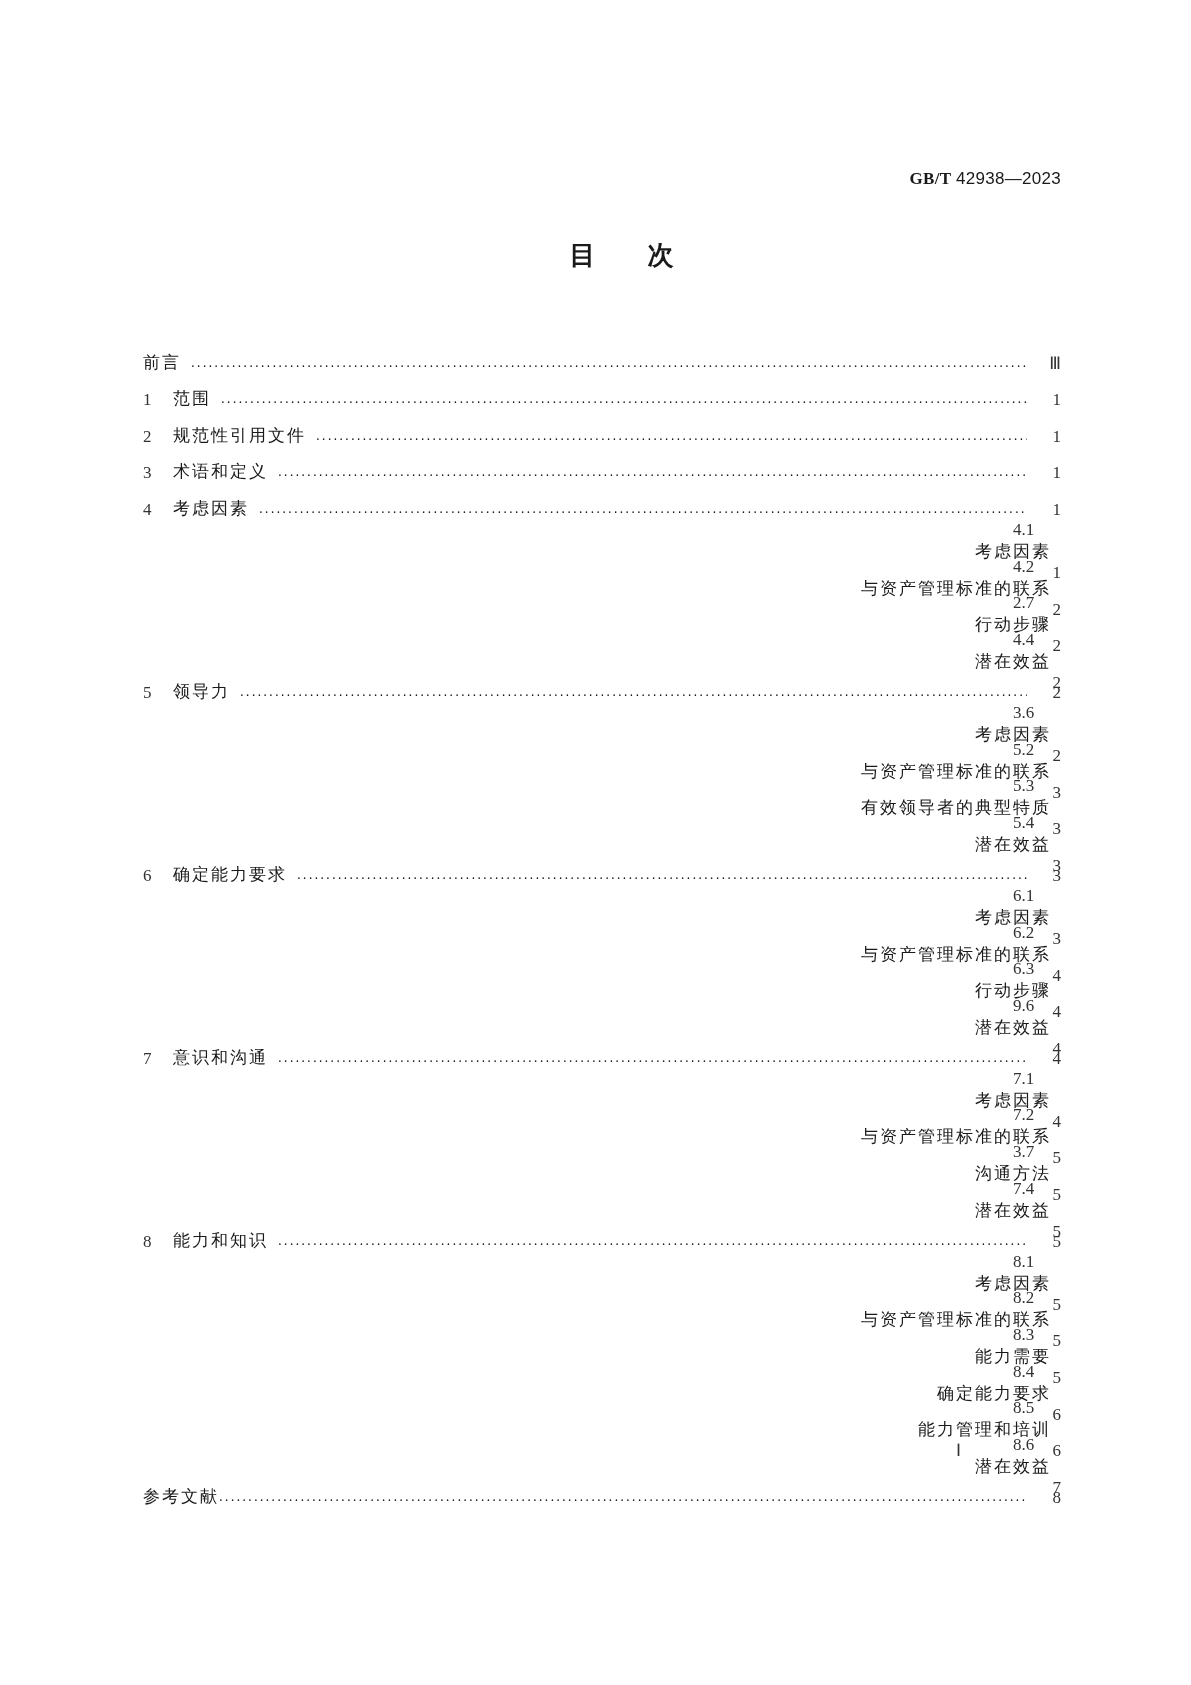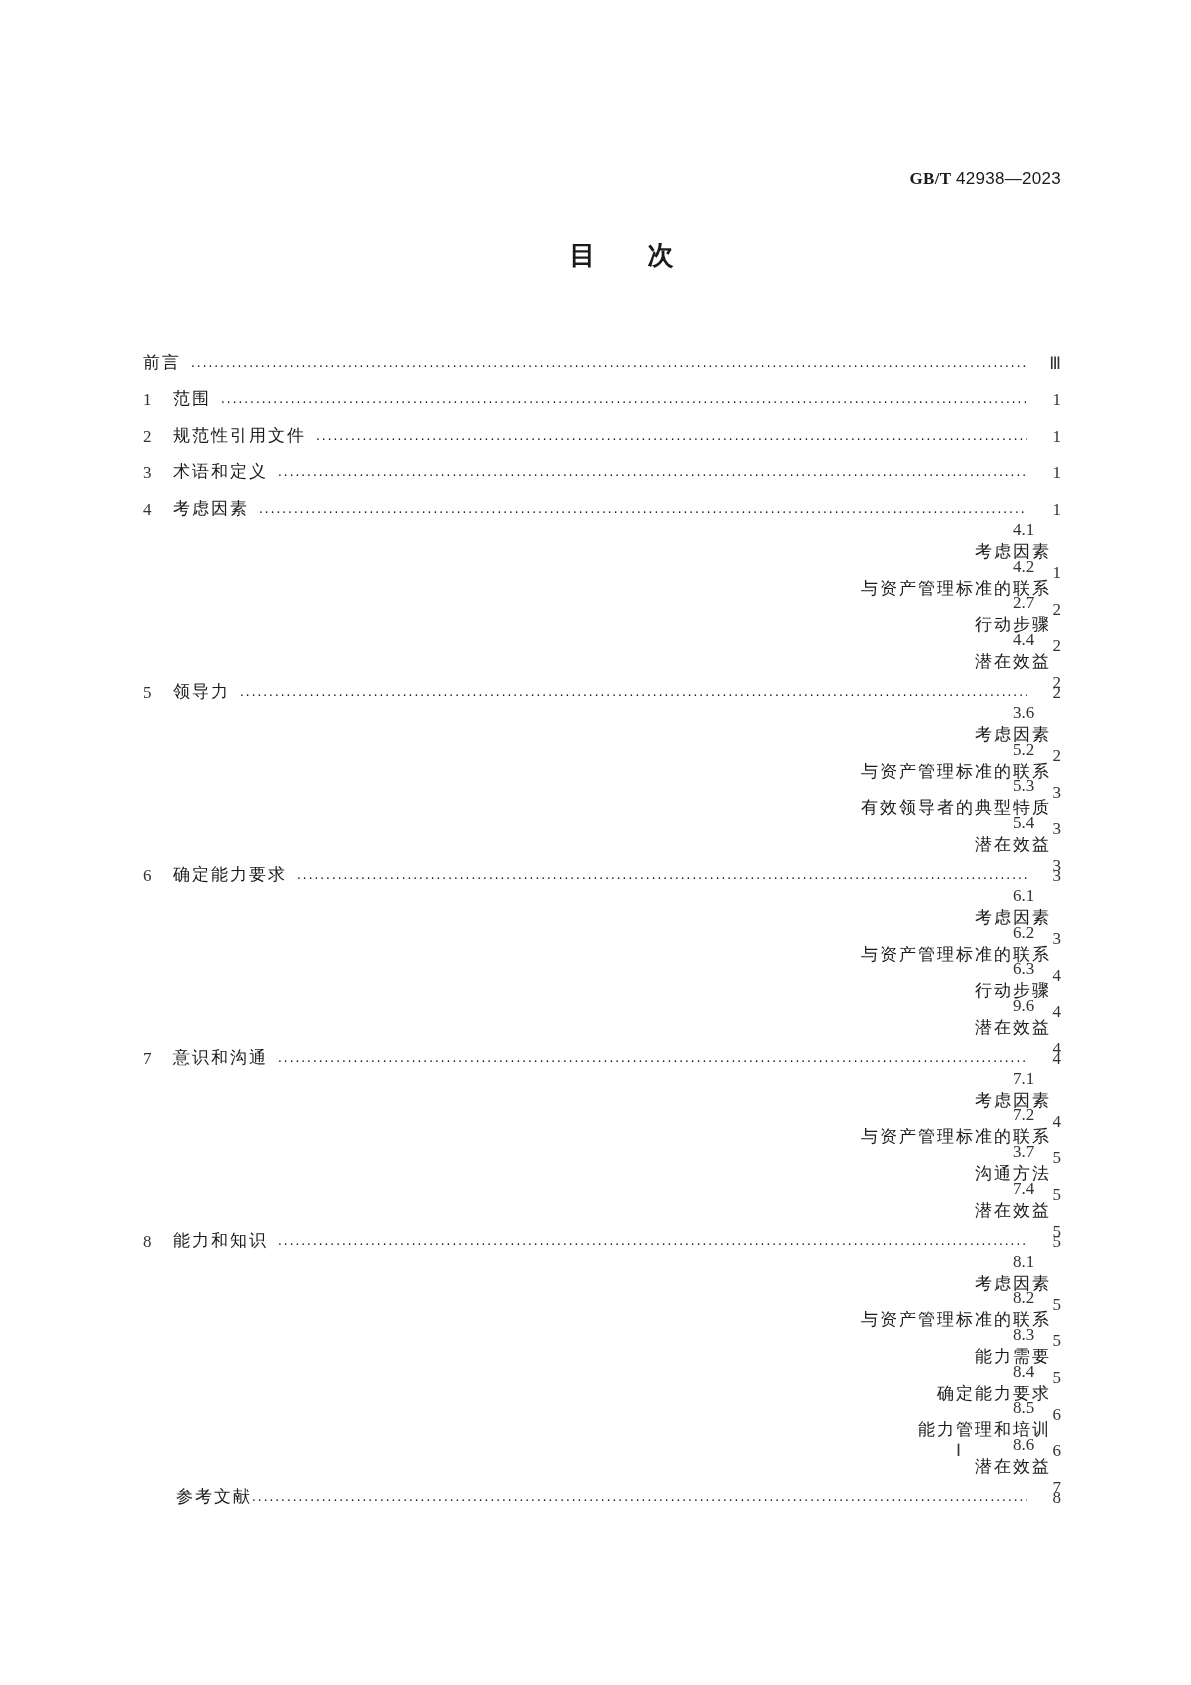"参考文献" .toc-label.tight { margin-left: 33px -> none }
